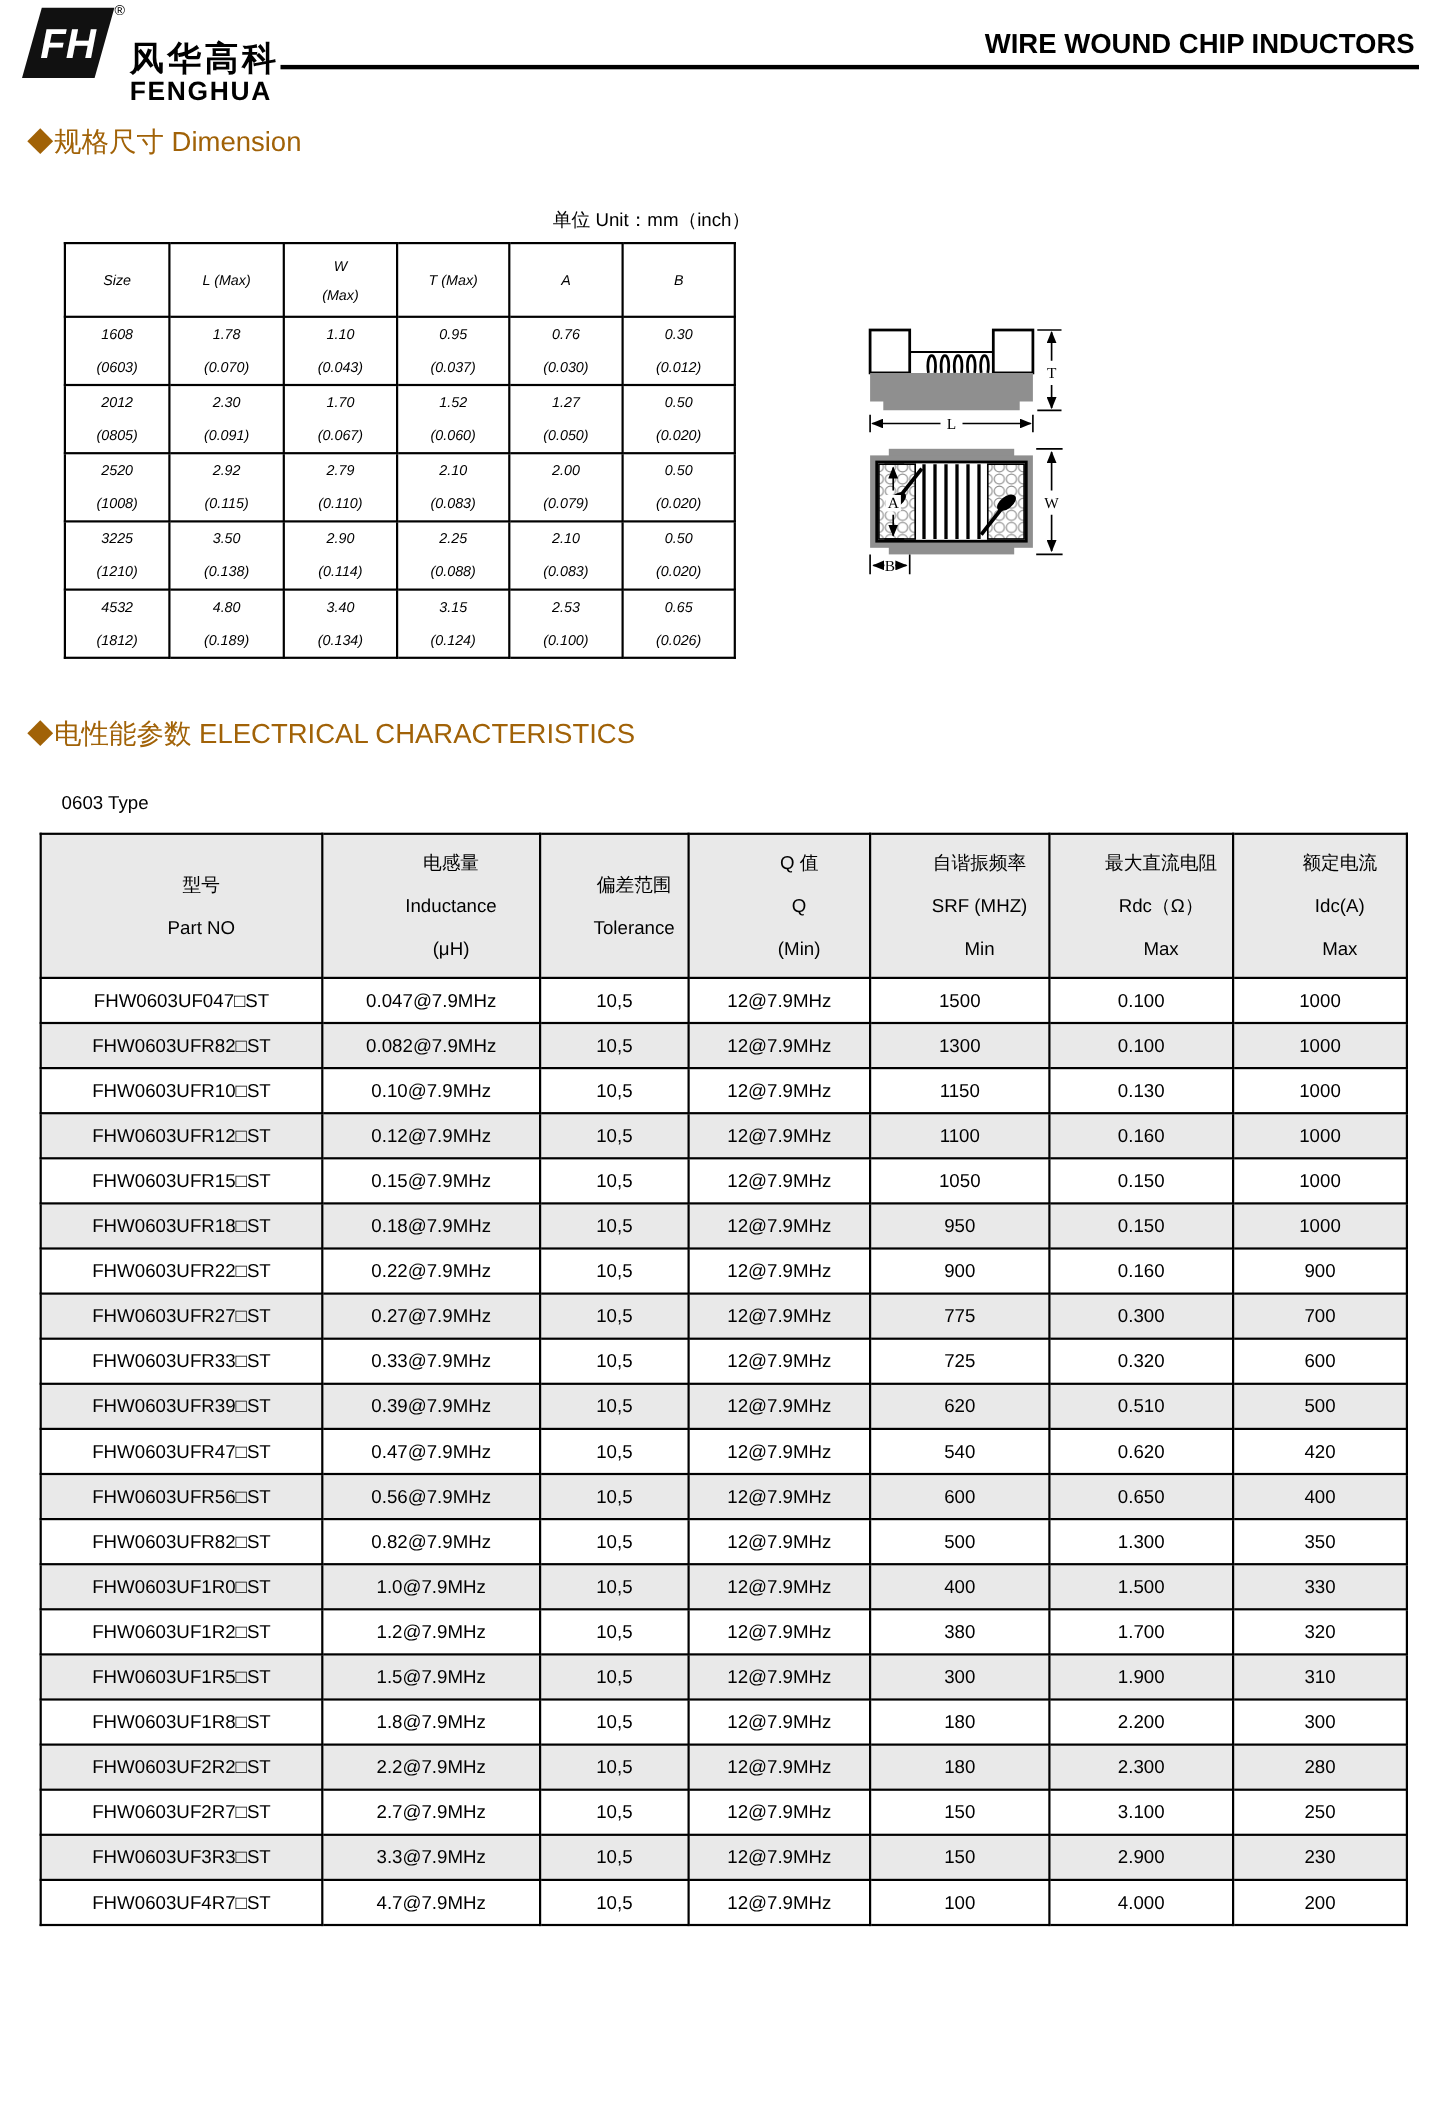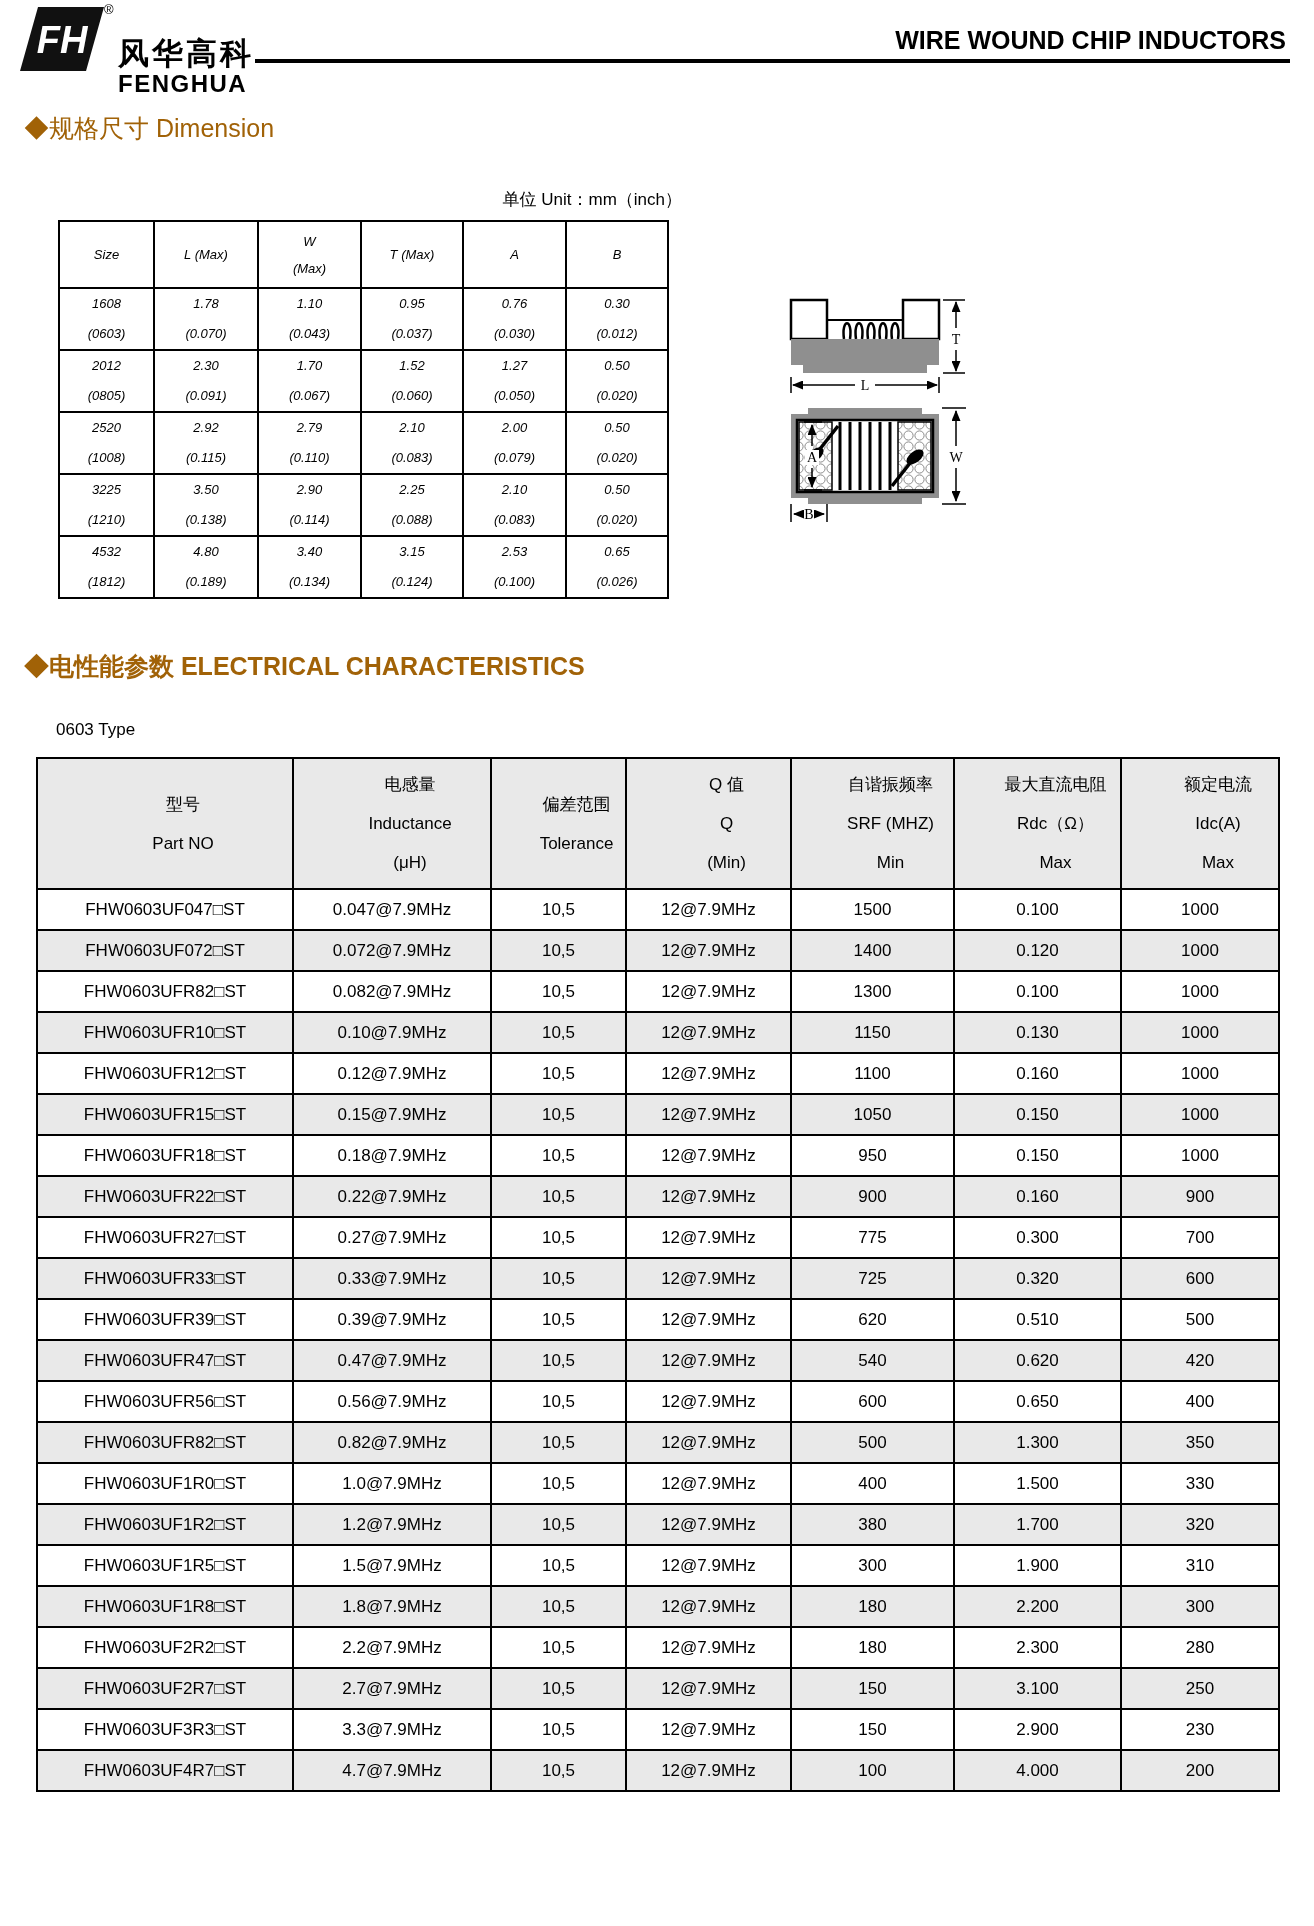"◆电性能参数 ELECTRICAL CHARACTERISTICS" #elec-heading { font-weight: bold -> none }
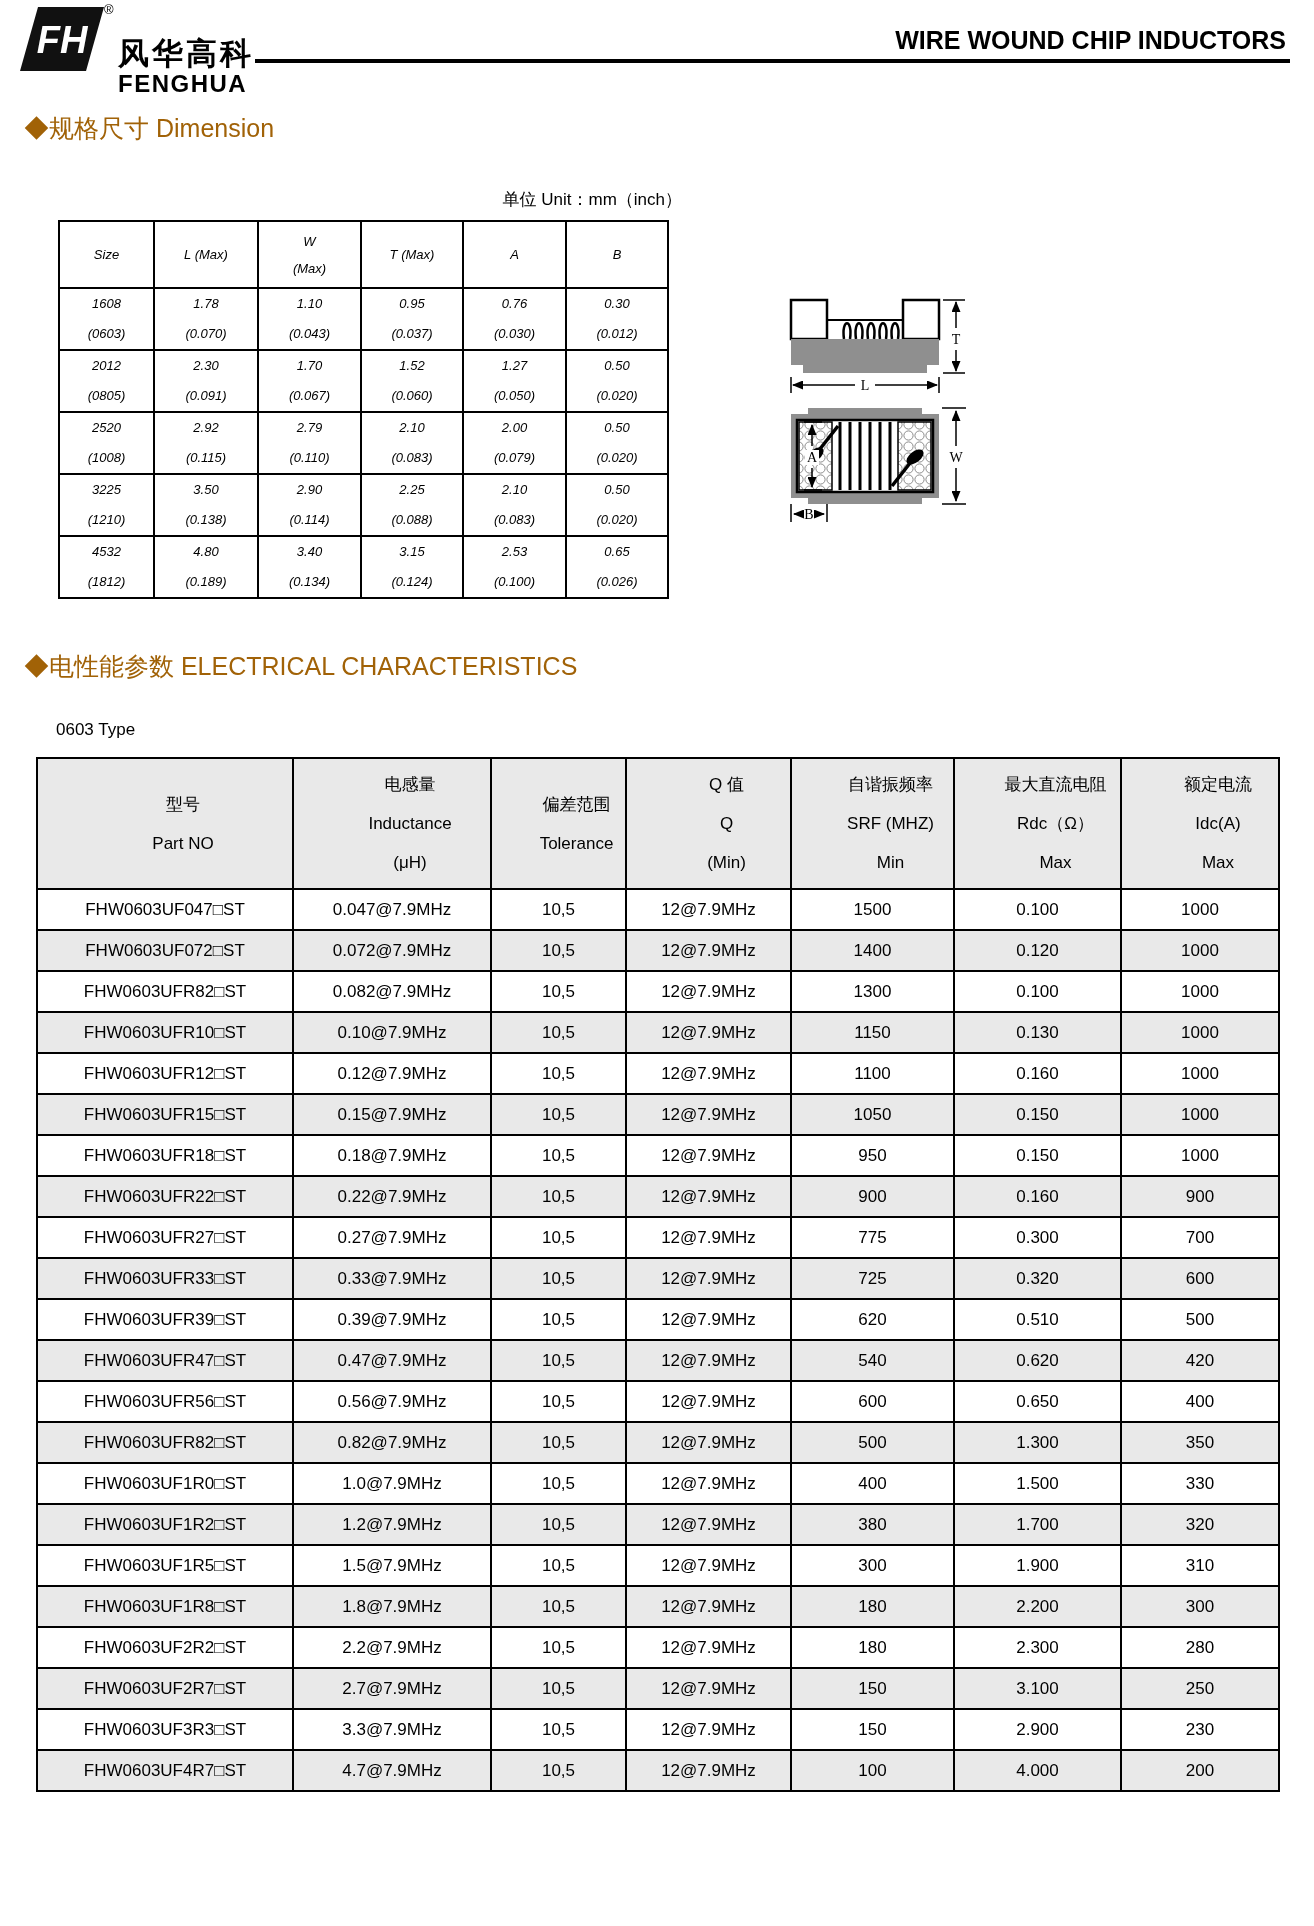"FHW0603UF072□ST" tr { html: <tr> <td>FHW0603UF072□ST</td> <td>0.072@7.9MHz</td> <td>10,5</td> <td>12@7.9MHz</td> <td>1400</td> <td>0.120</td> <td>1000</td> </tr> -> none }
